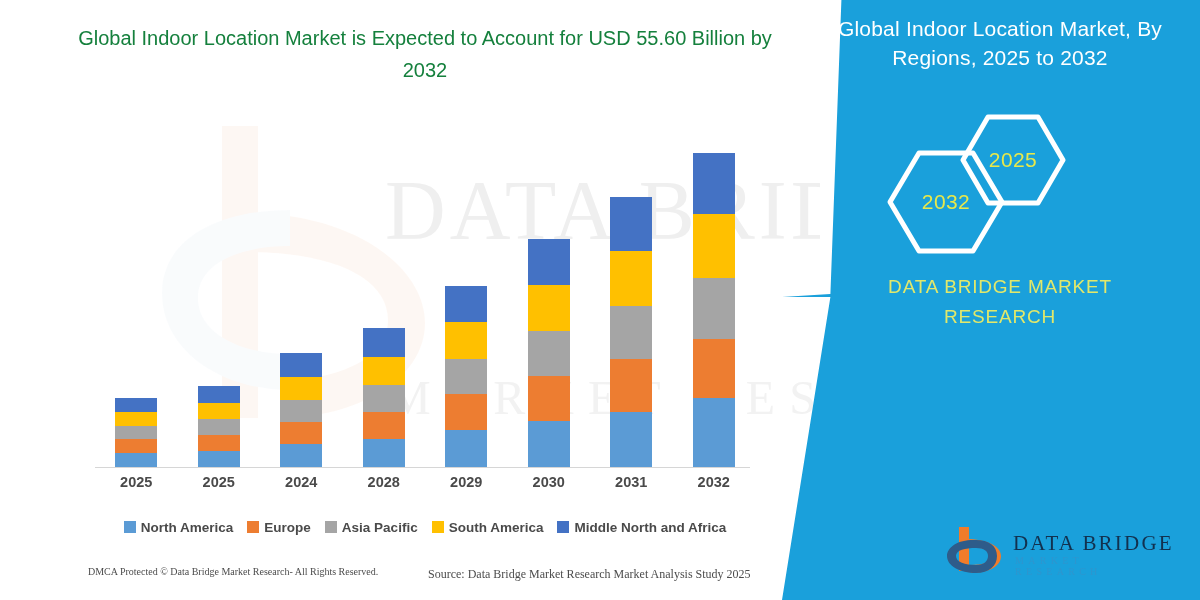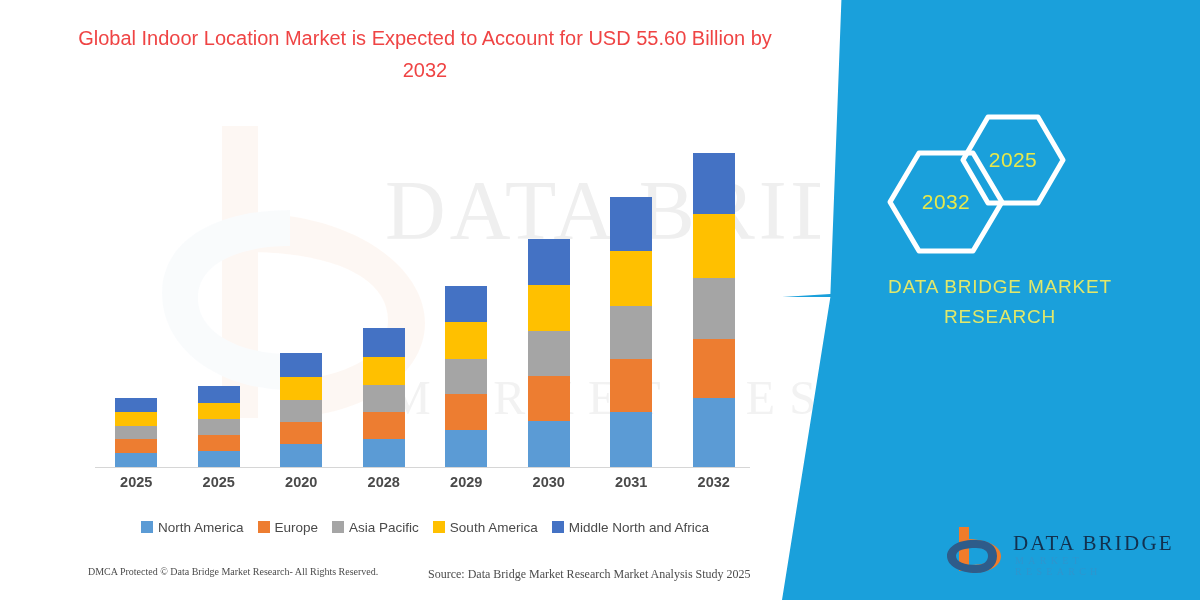"Global Indoor Location Market is" .chart-title { color: #ef4444 -> #15803d }
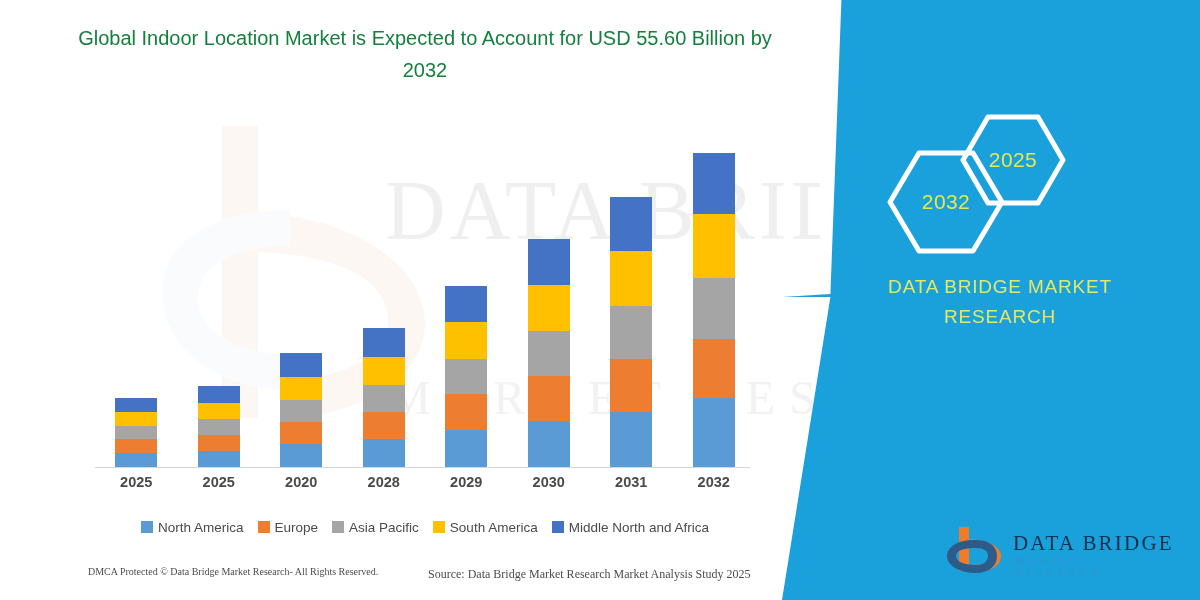"Global Indoor Location Market, By" div.panel-title { html: none -> <div>Global Indoor Location Market, By Regions, 2025 to 2032</div> }
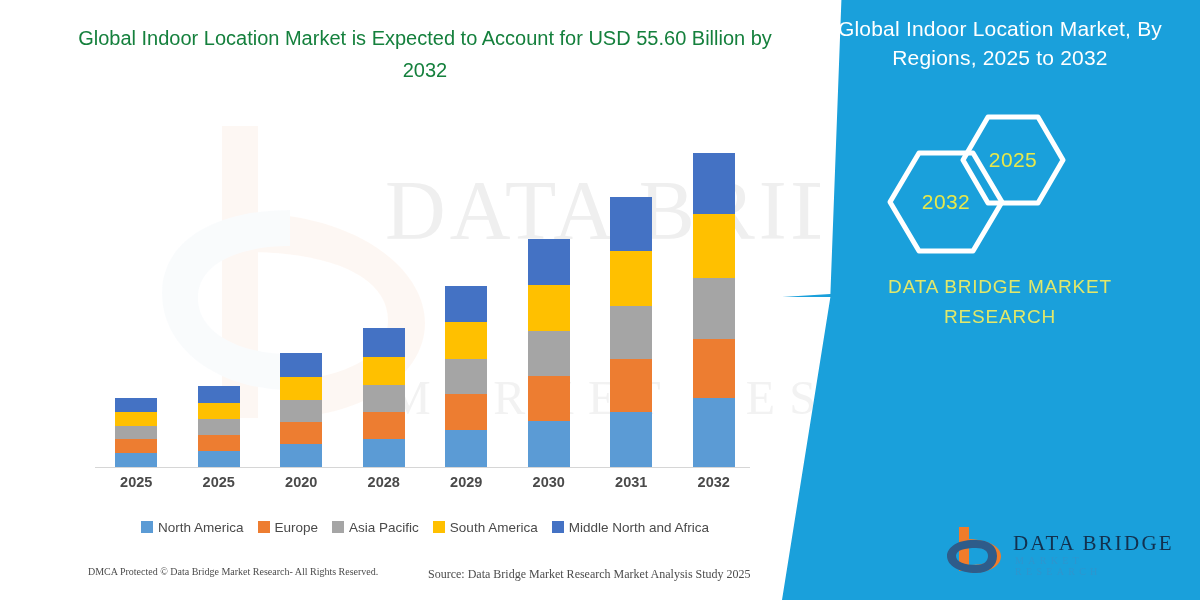"2020" div.xlabel { text: 2020 -> 2024 }
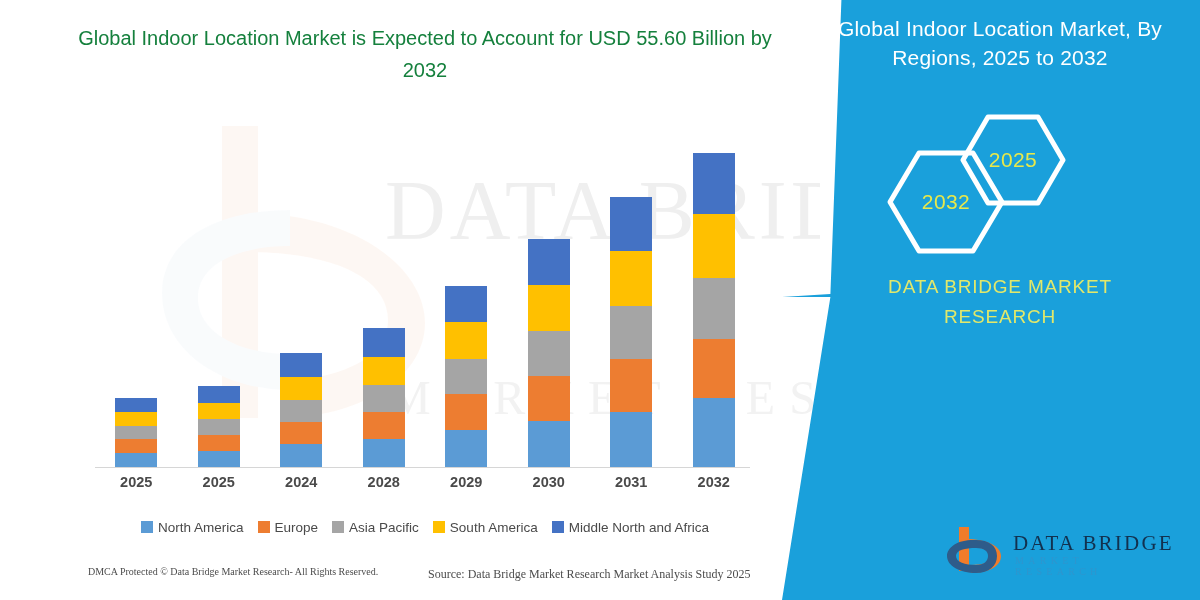"North America" .legend-label { font-weight: normal -> bold }
